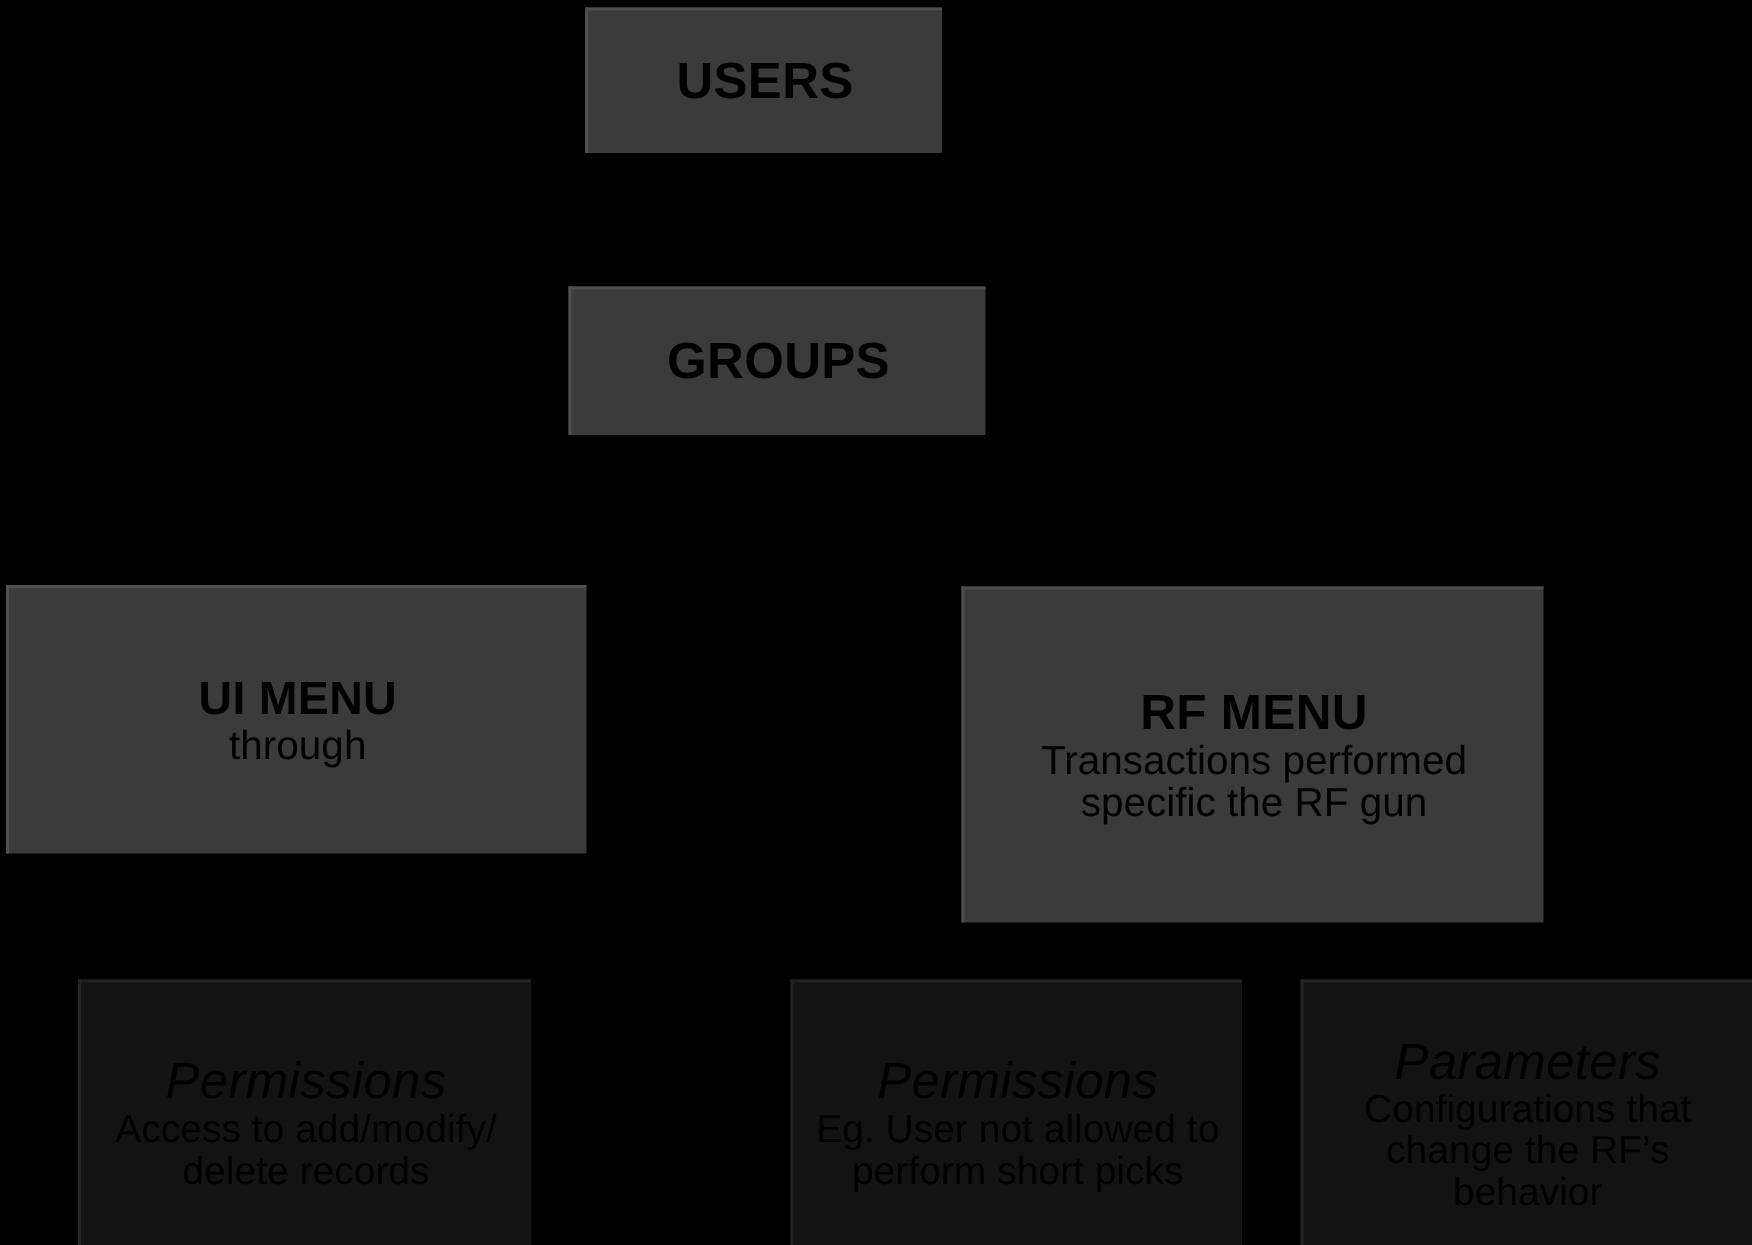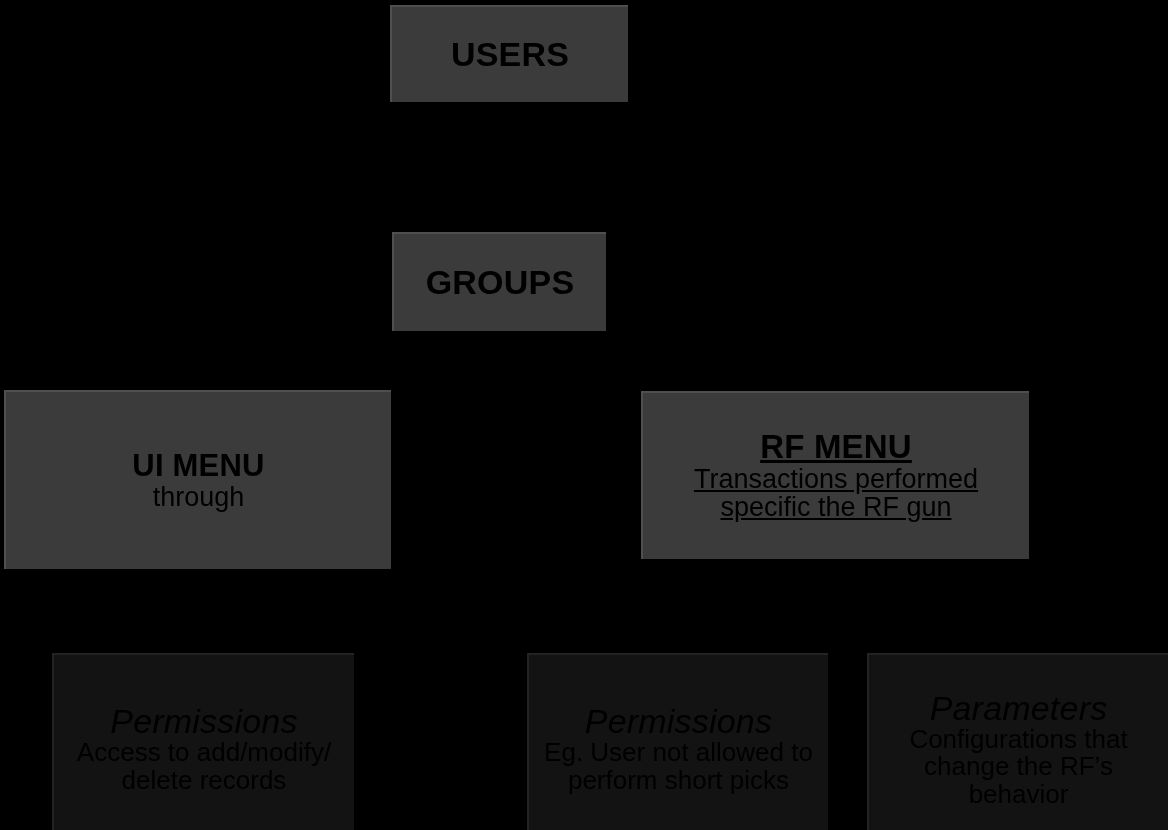"GROUPS" #node-groups { left: 392px -> 379px; margin-top: 41px -> none; width: 214px -> 278px }
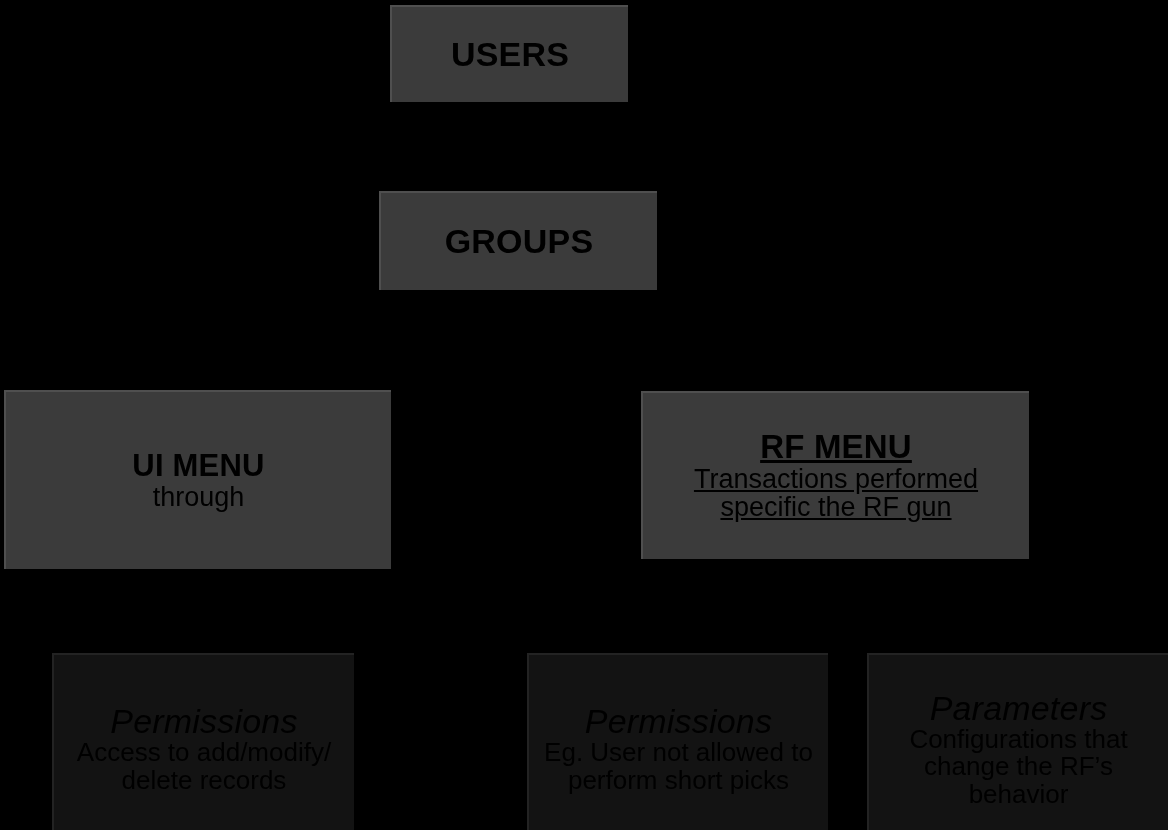"RF MENU" #node-rf-menu { height: 168px -> 224px; text-decoration: underline -> none }
